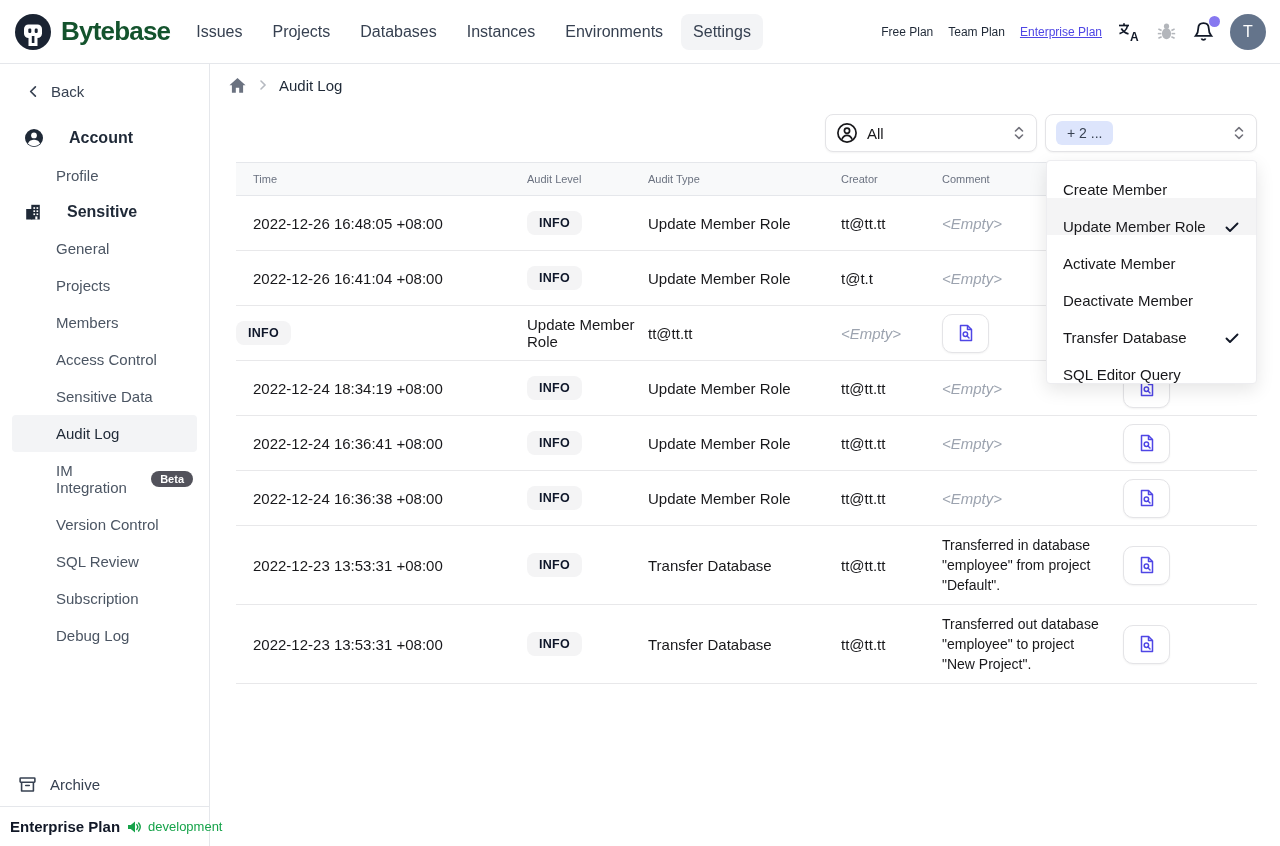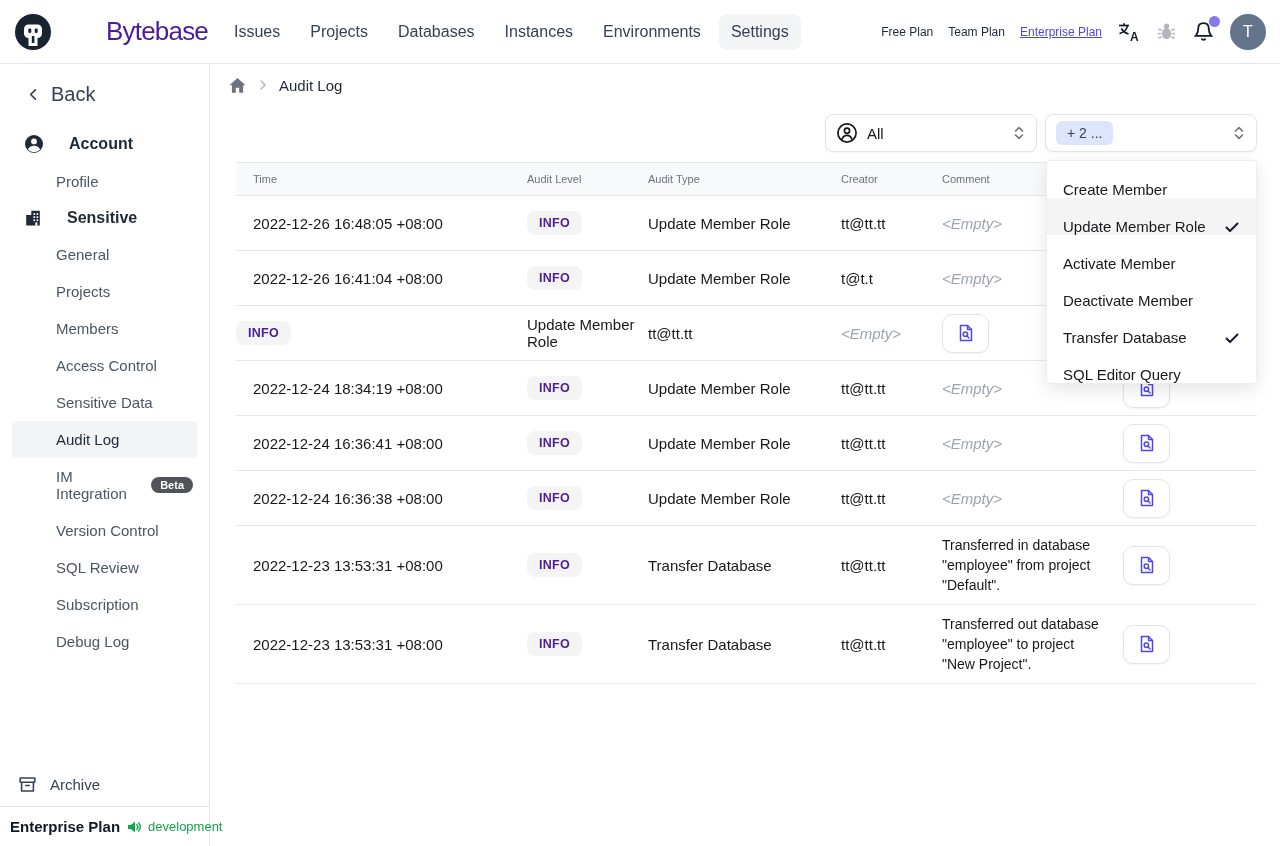"Bytebase" .brand-name { color: #4c1d95 -> #14532d; font-weight: normal -> bold; margin-left: 45px -> none }
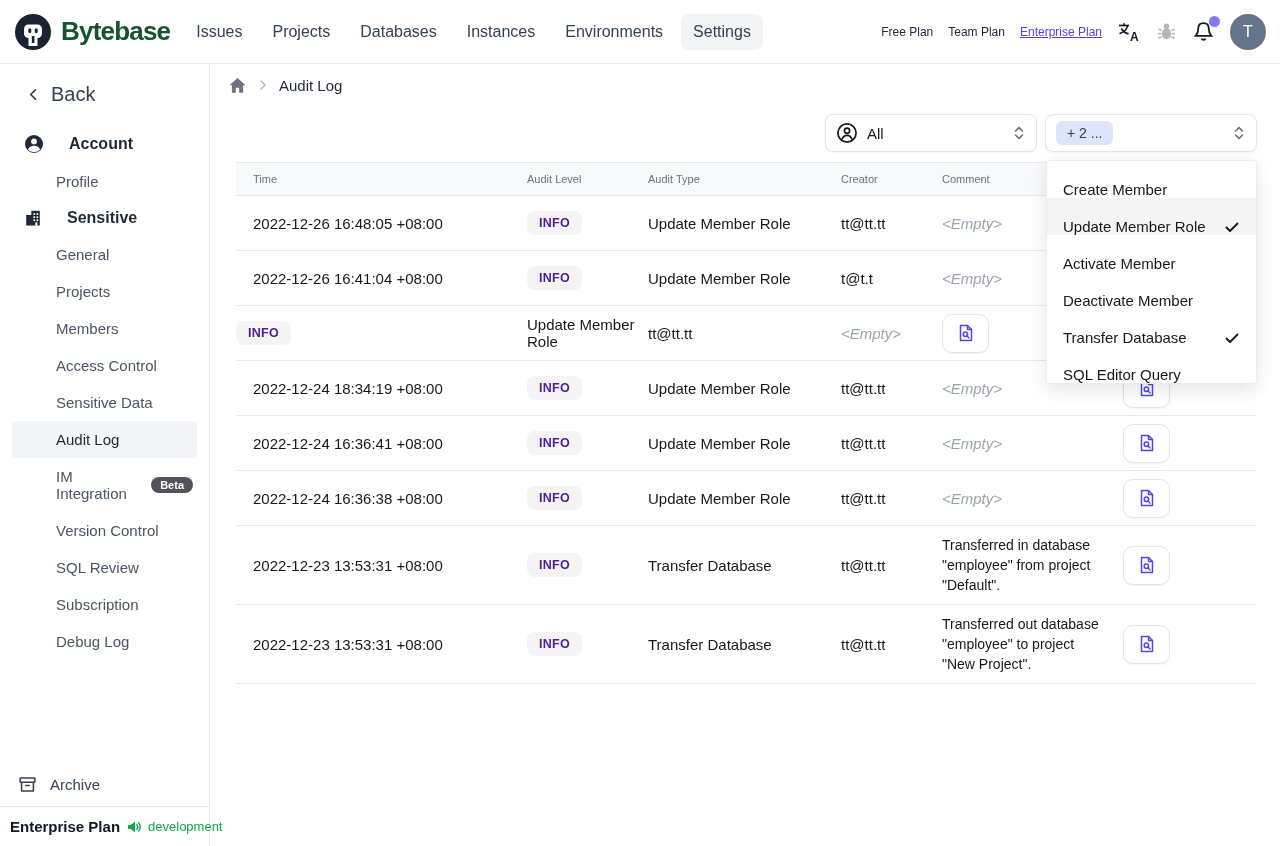"Back" .side-back { font-size: 20px -> 15px }
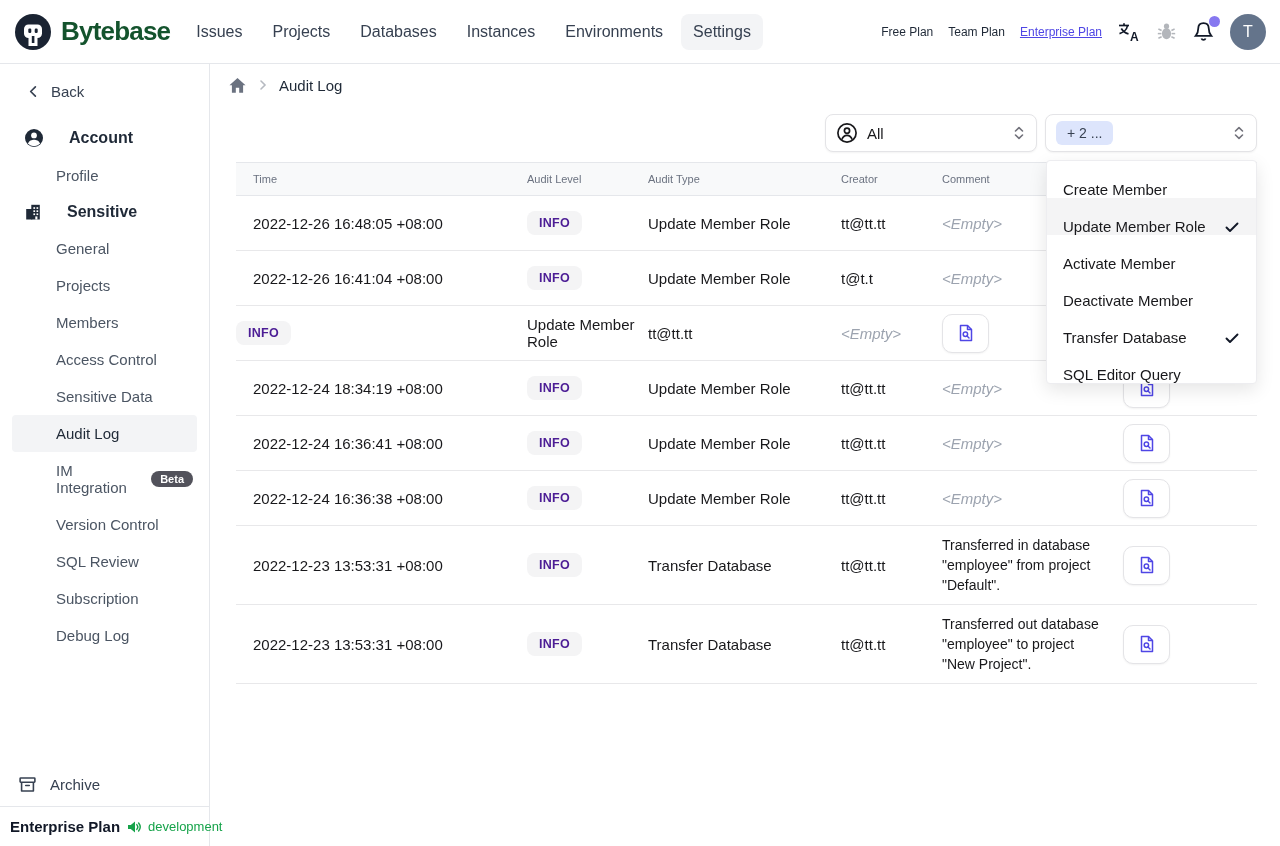"INFO" .level-badge { color: #4c1d95 -> #0f172a }
